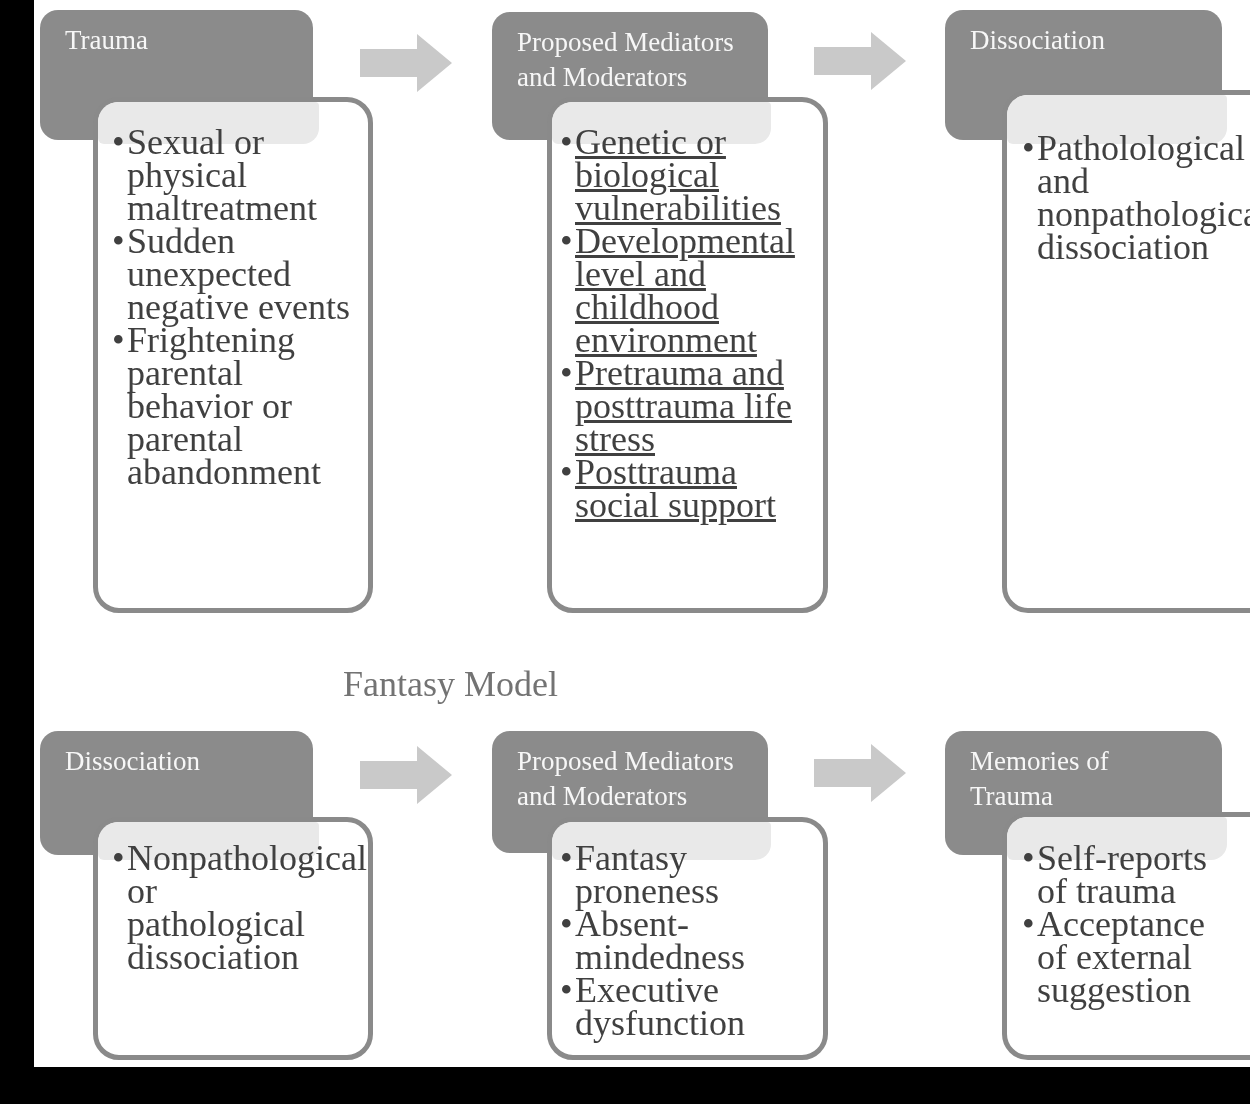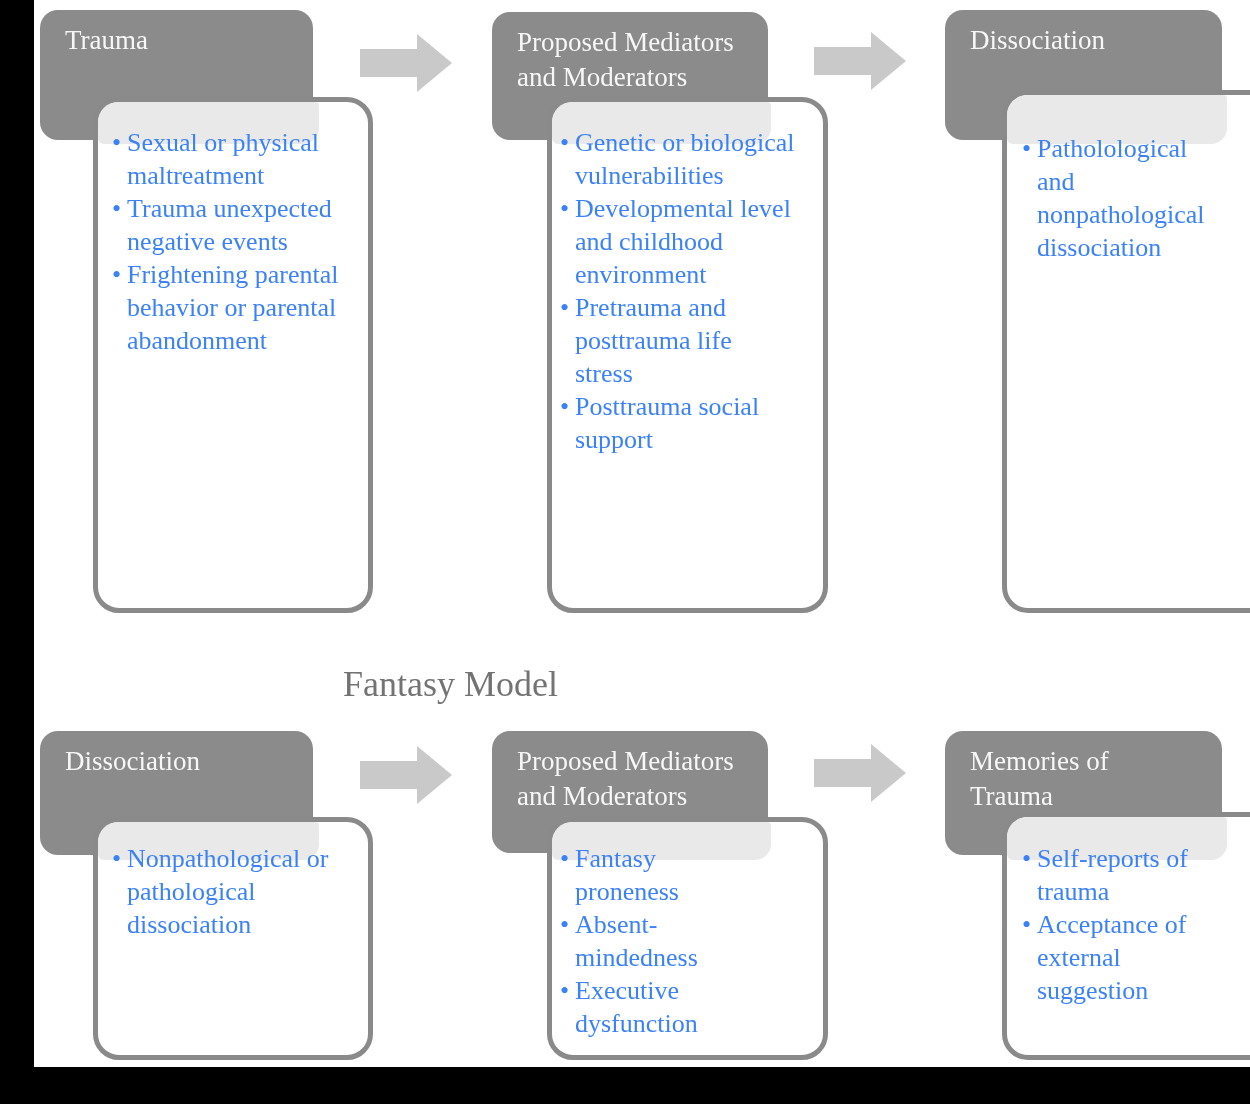"Sexual or physical maltreatment" .bullets { color: #3b82f6 -> #404040; font-size: 26px -> 36px }
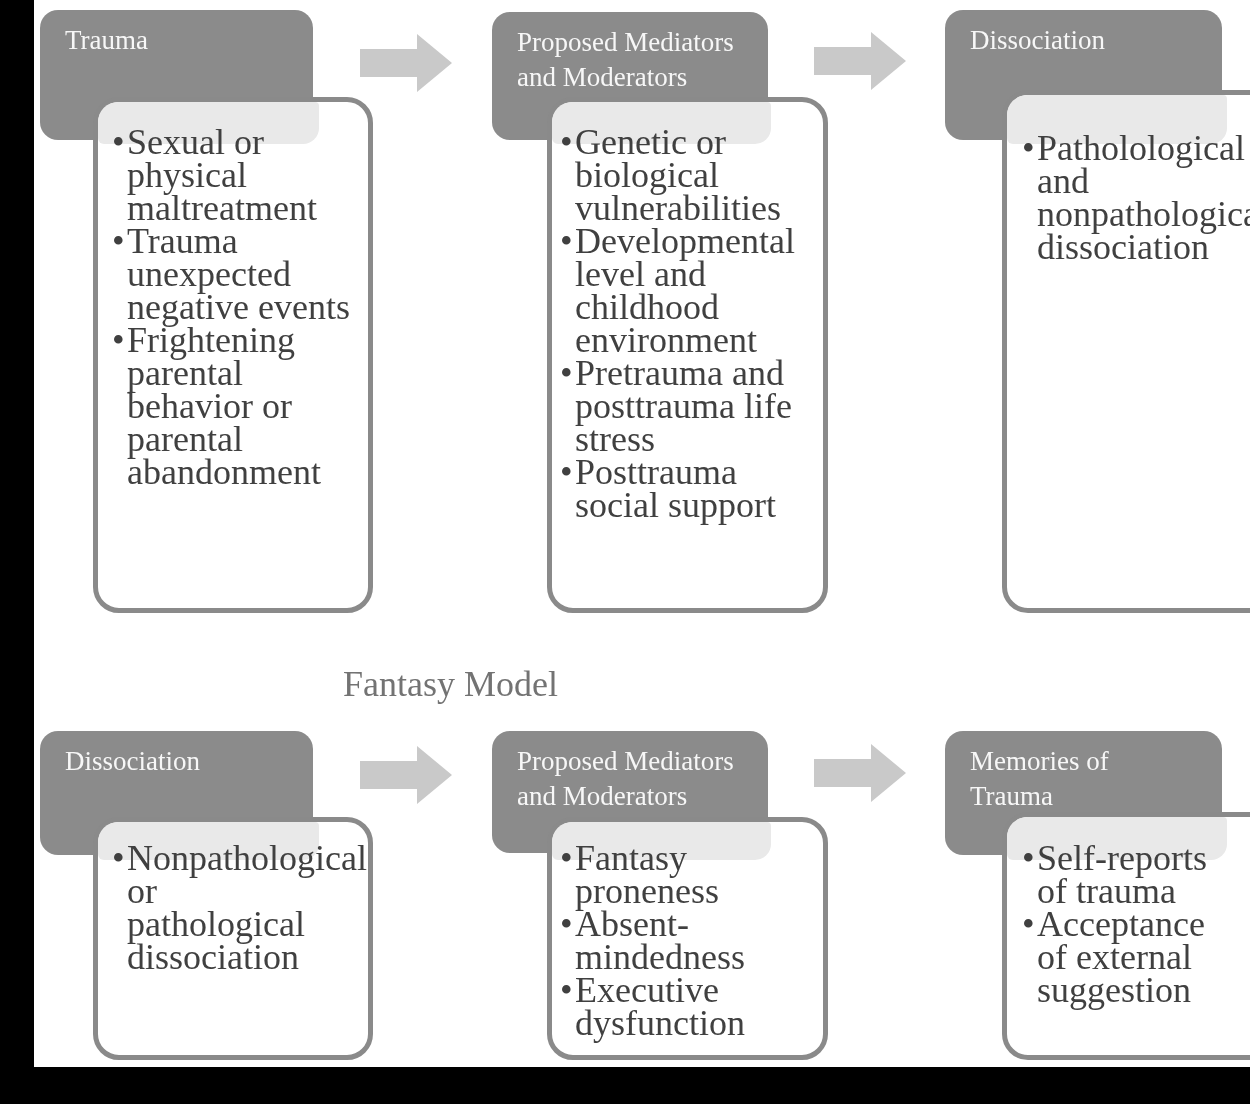"Genetic or biological vulnerabilities" .b2u { text-decoration: none -> underline }
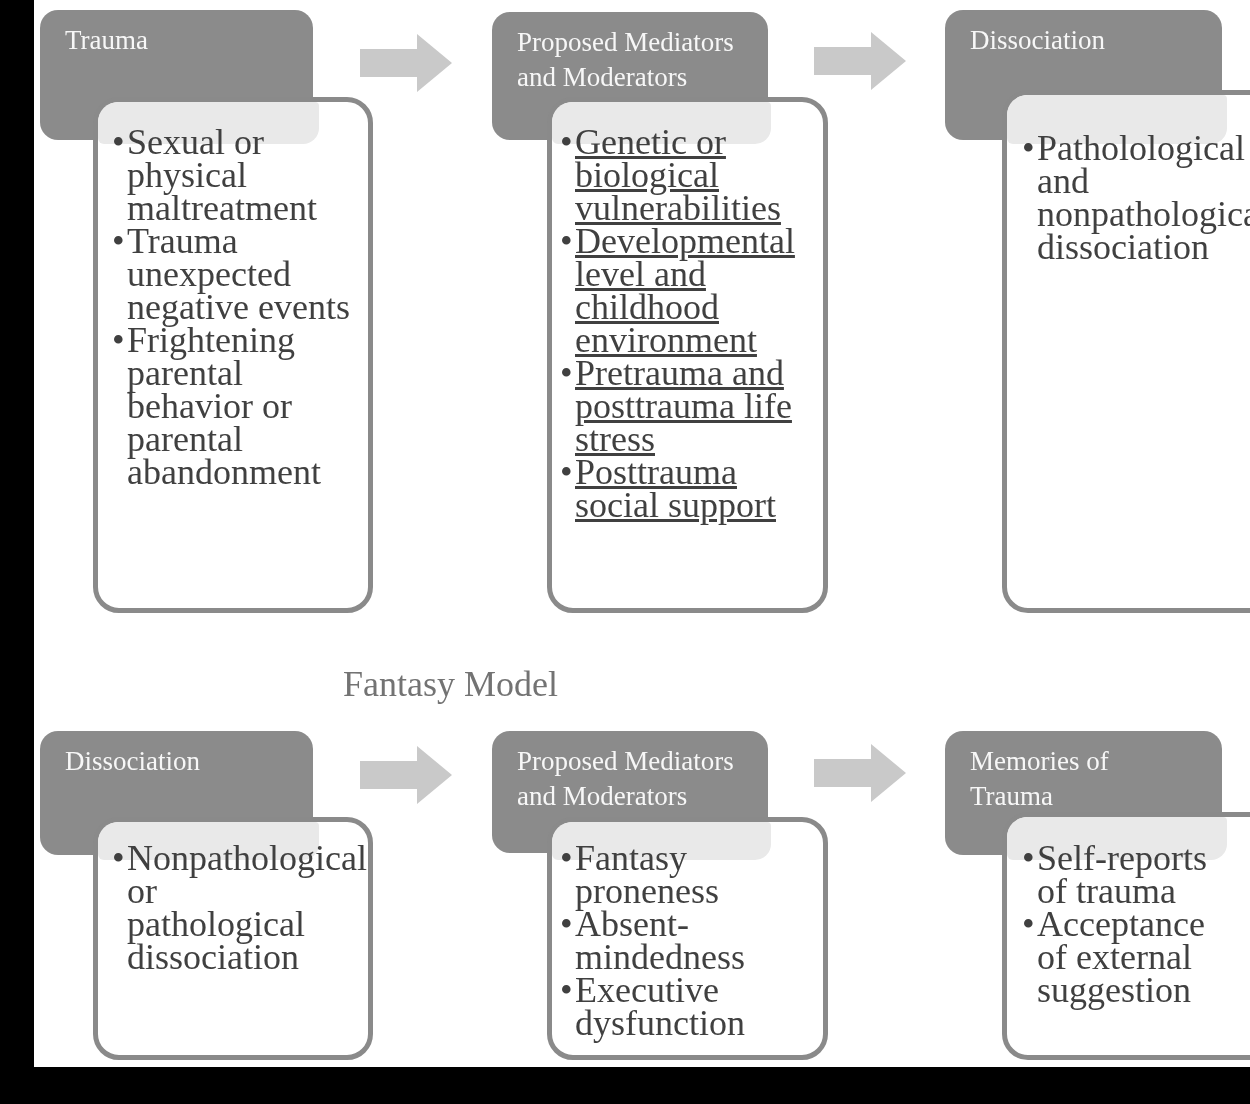"Trauma unexpected negative events" li { text: Trauma -> Sudden }
